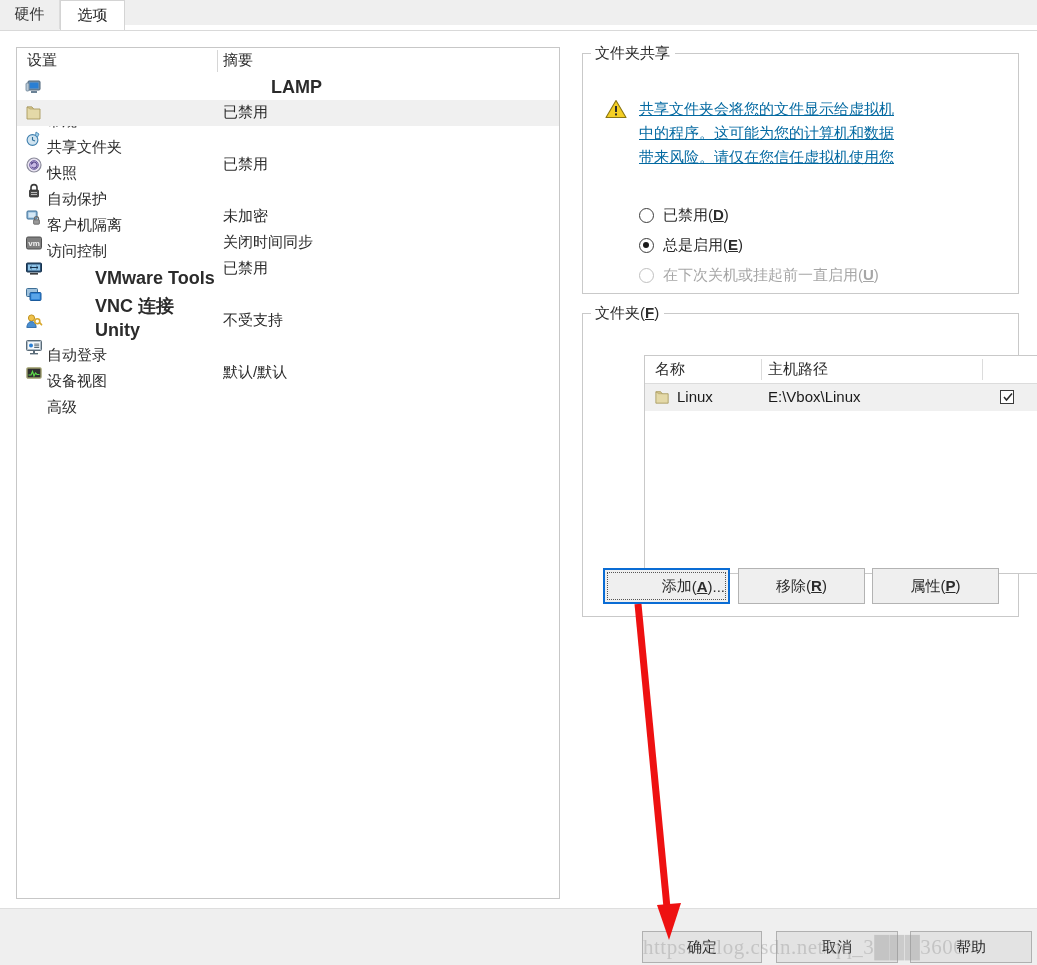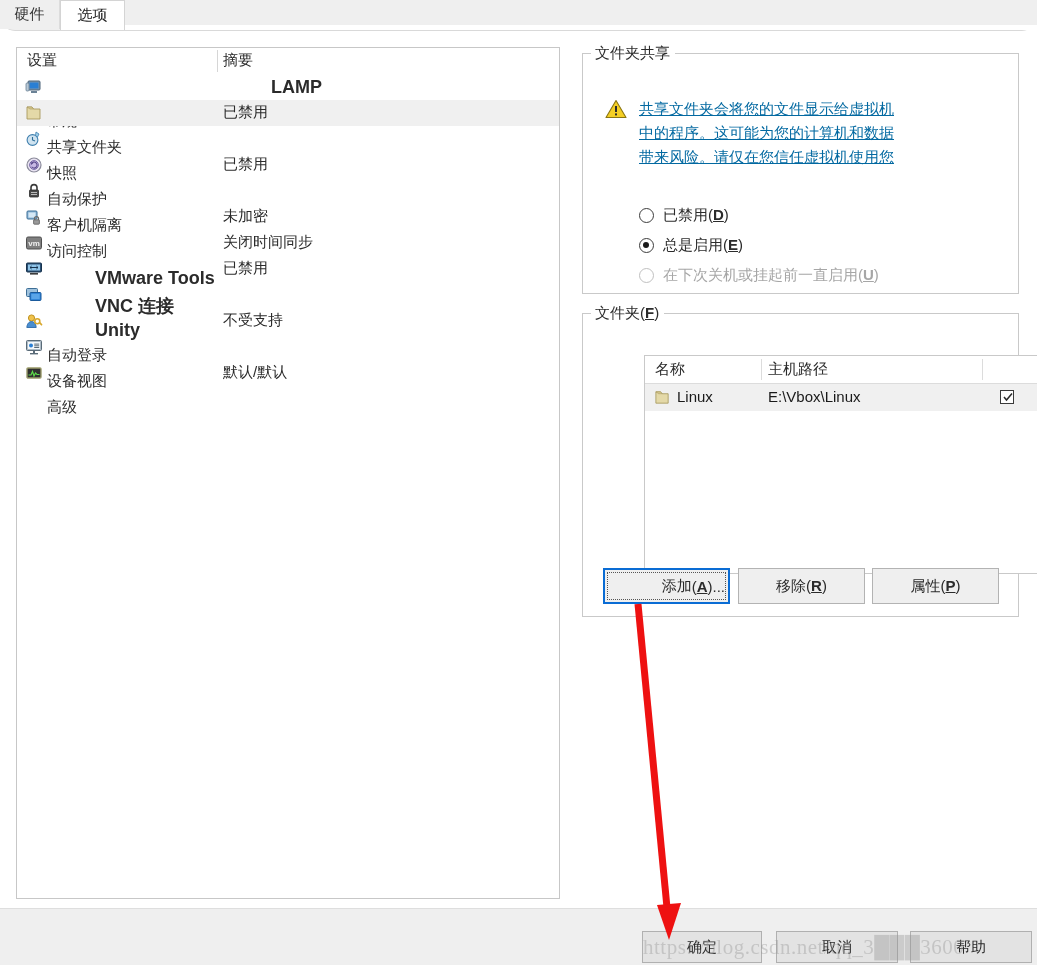"硬件" .tabstrip { border-radius: 15px -> none }
